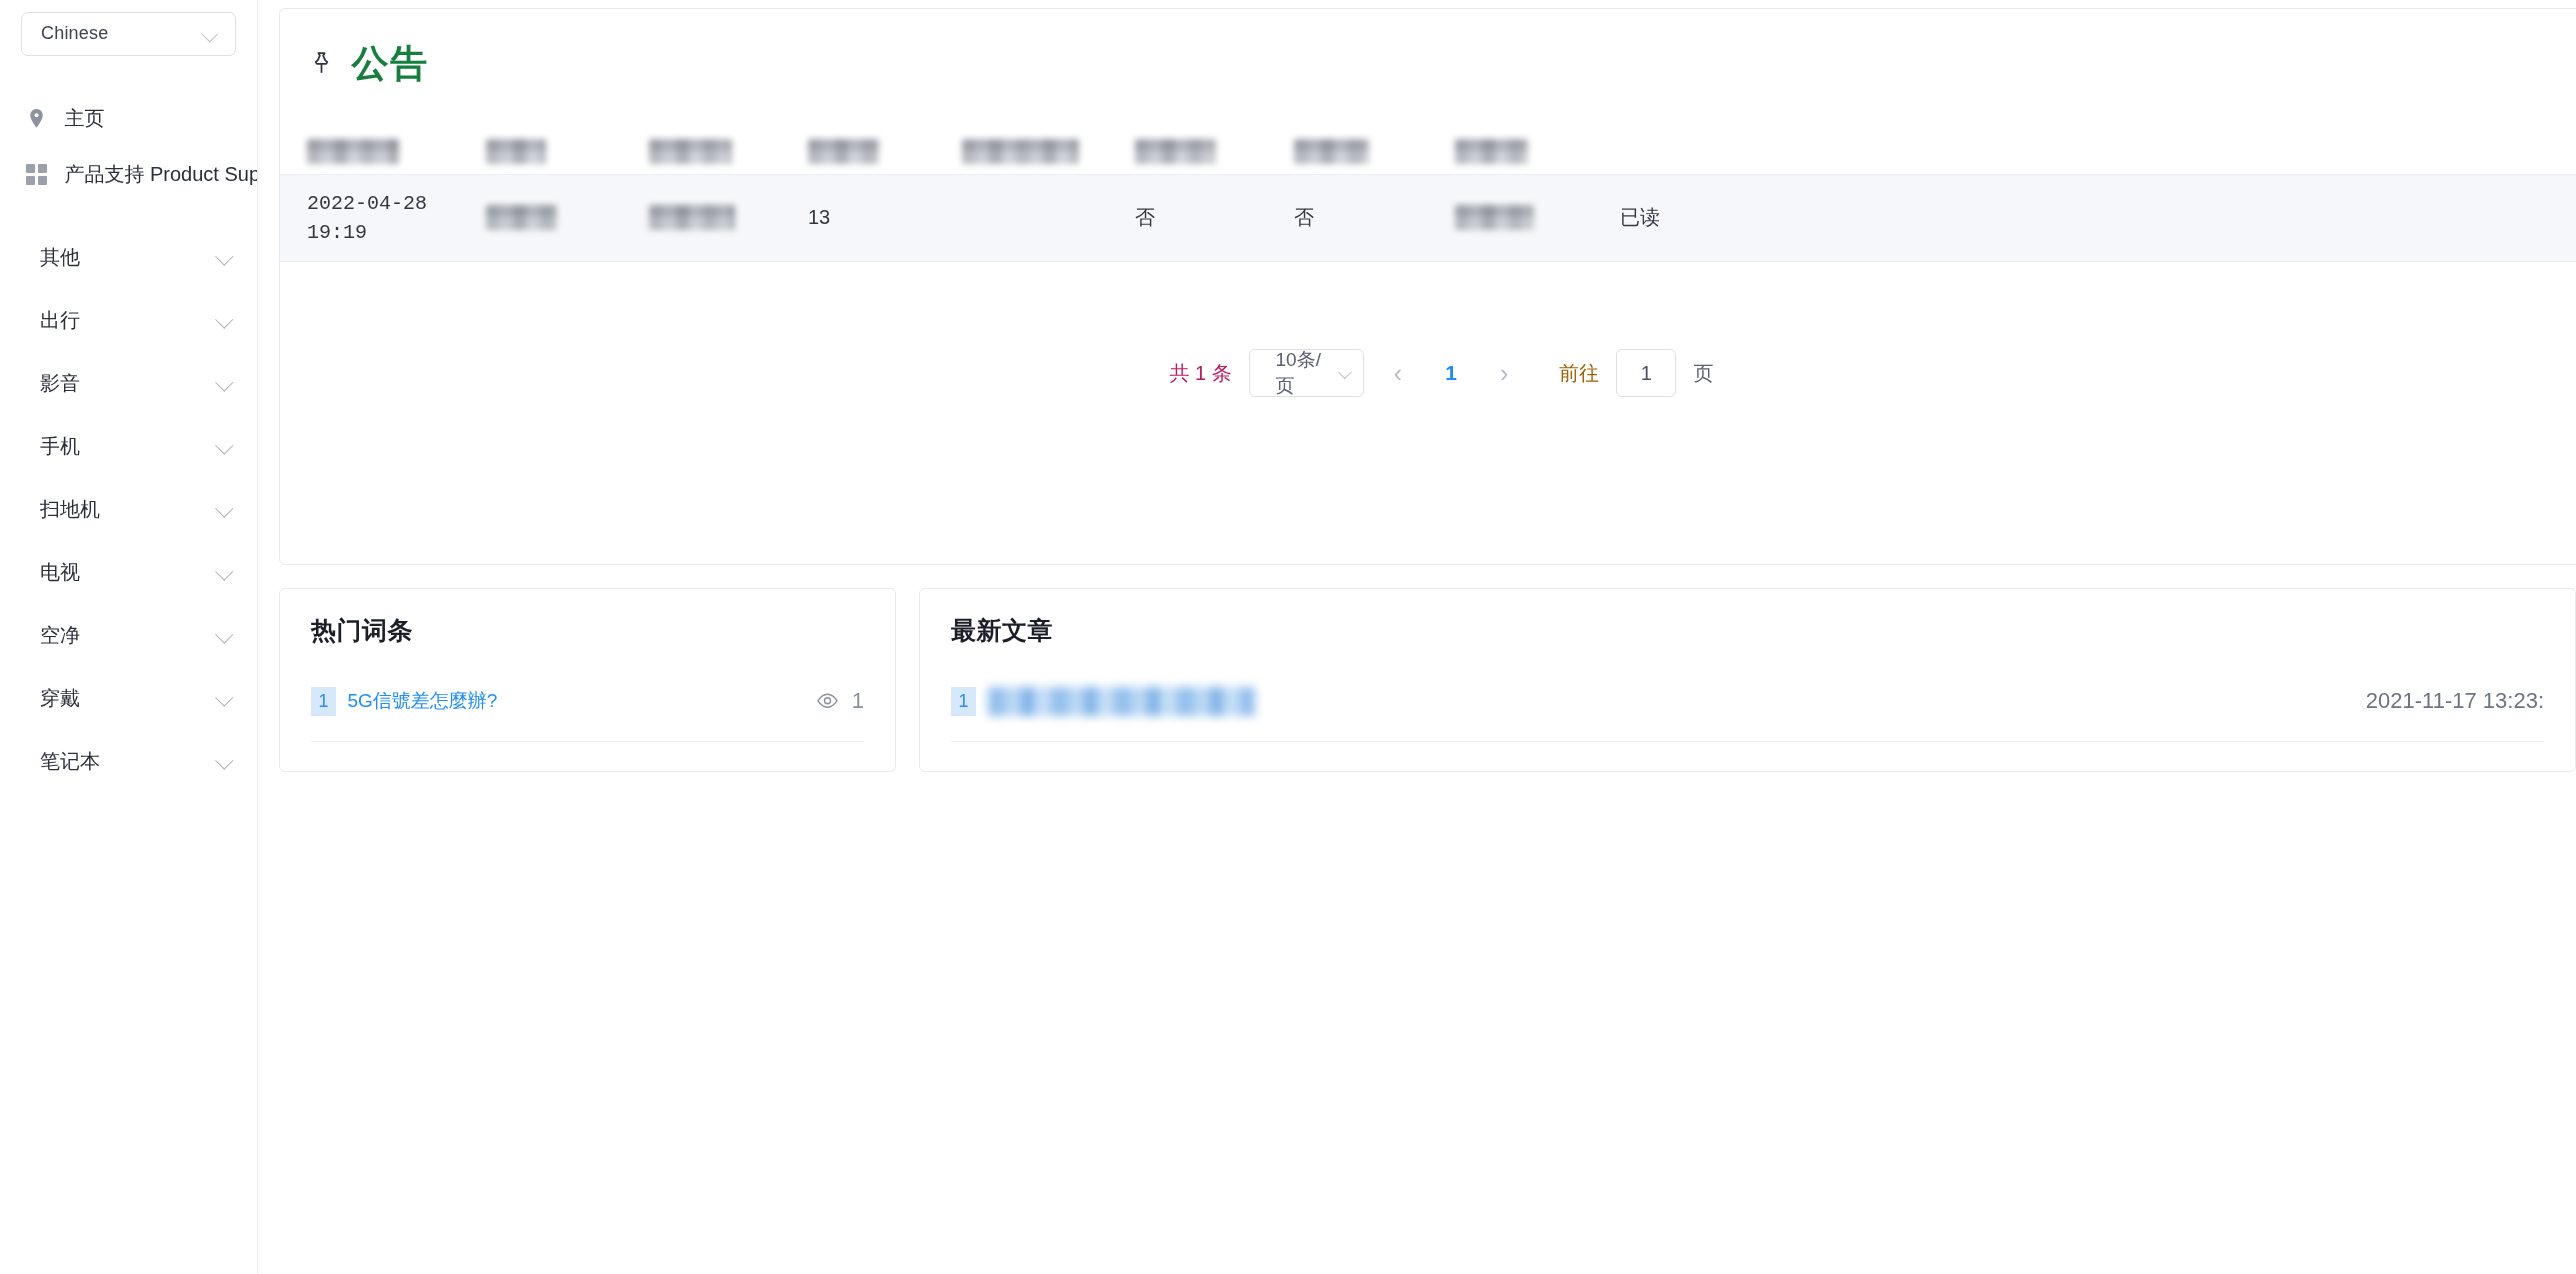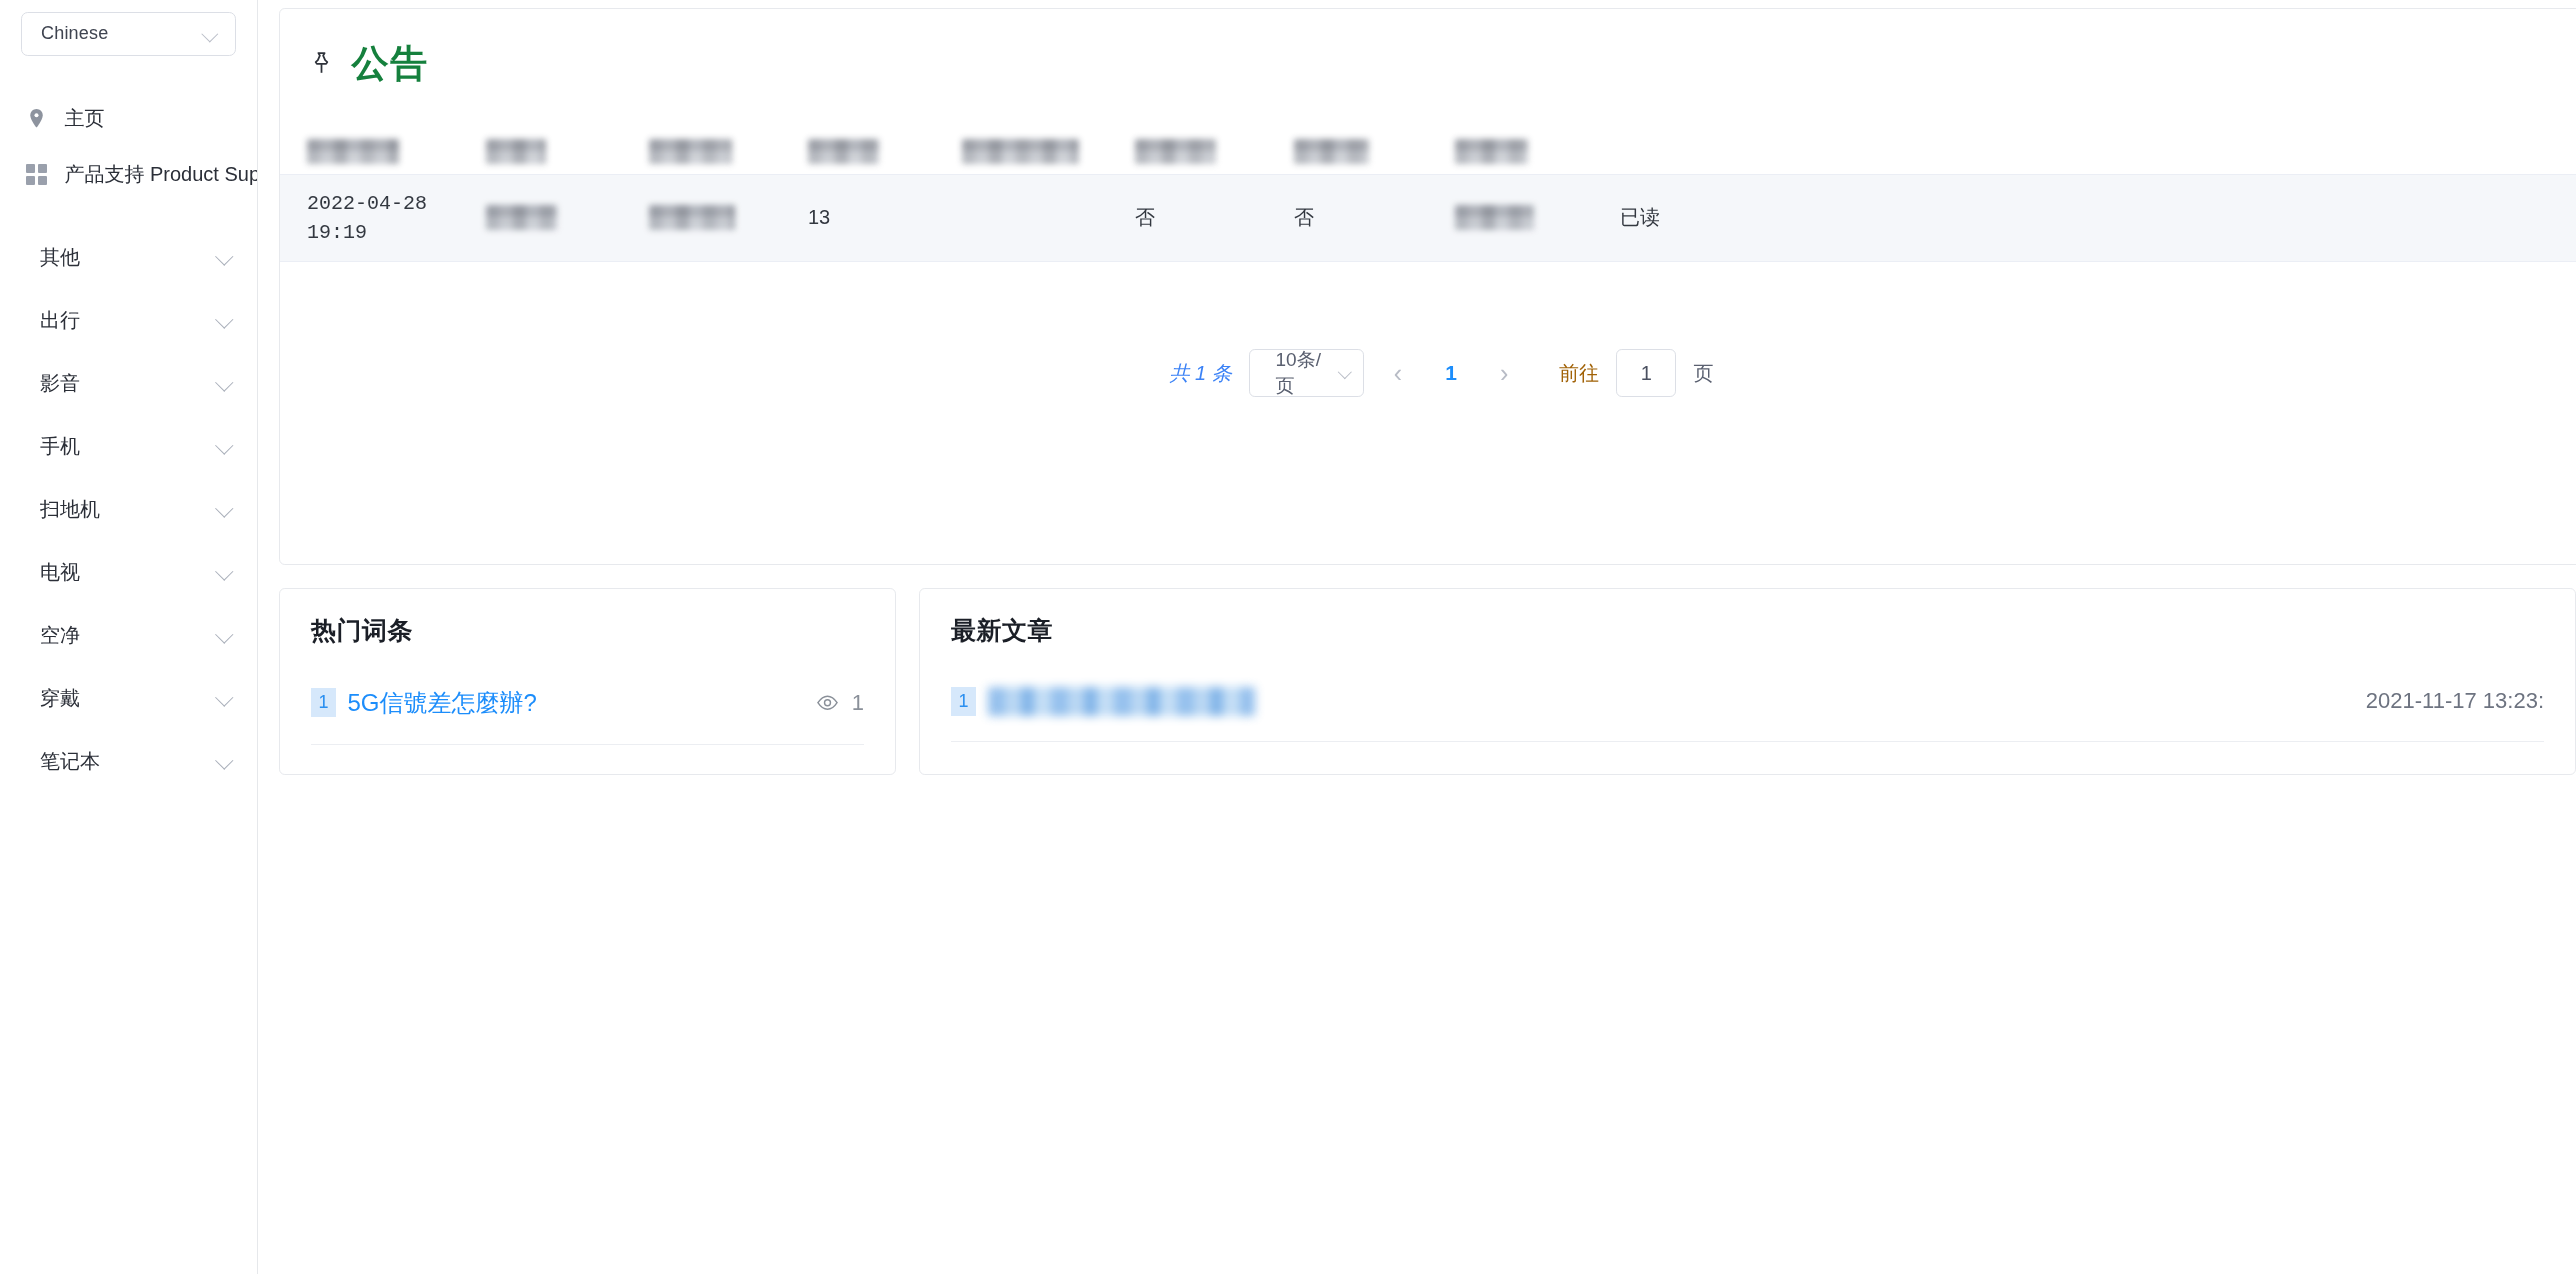"共 1 条" .pg-total { color: #3b82f6 -> #be185d; font-style: italic -> none }
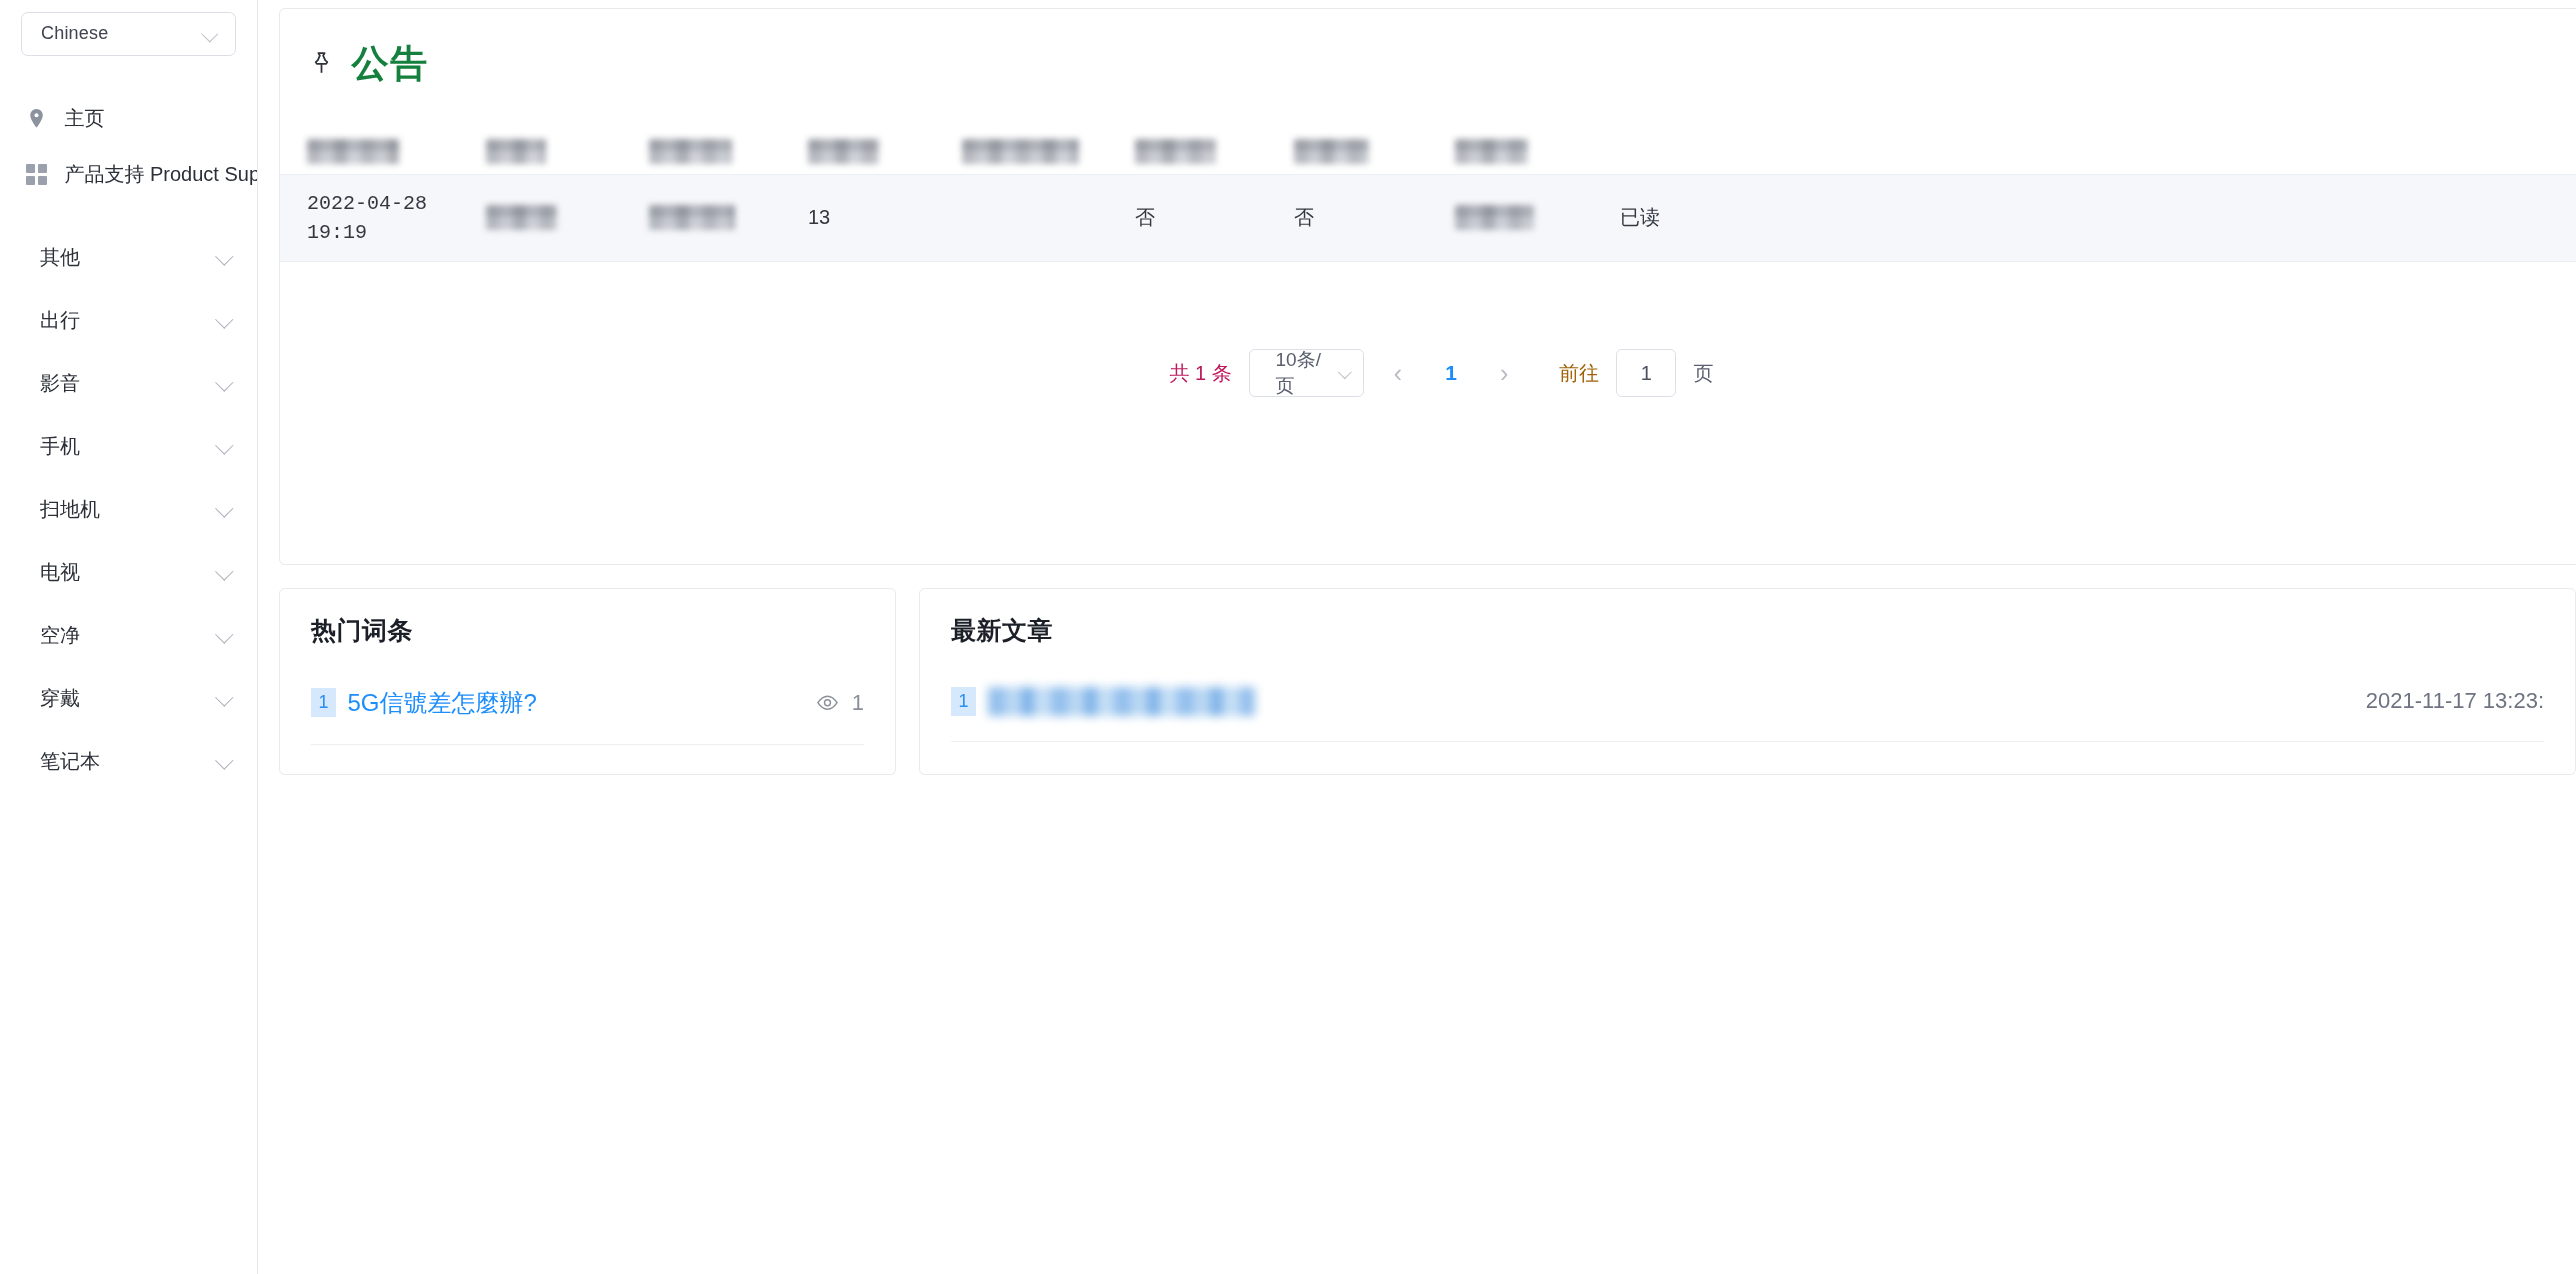"5G信號差怎麼辦?" .entry-link { font-size: 24px -> 19px }
